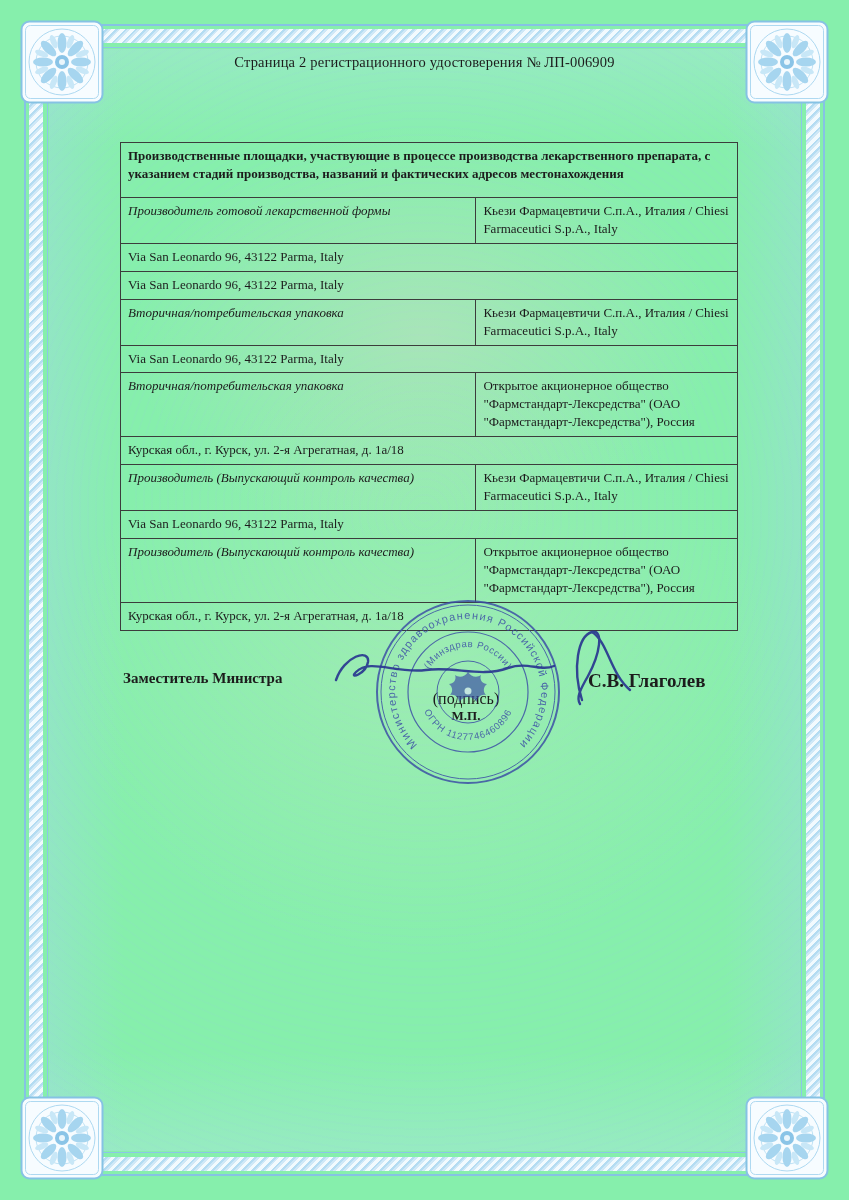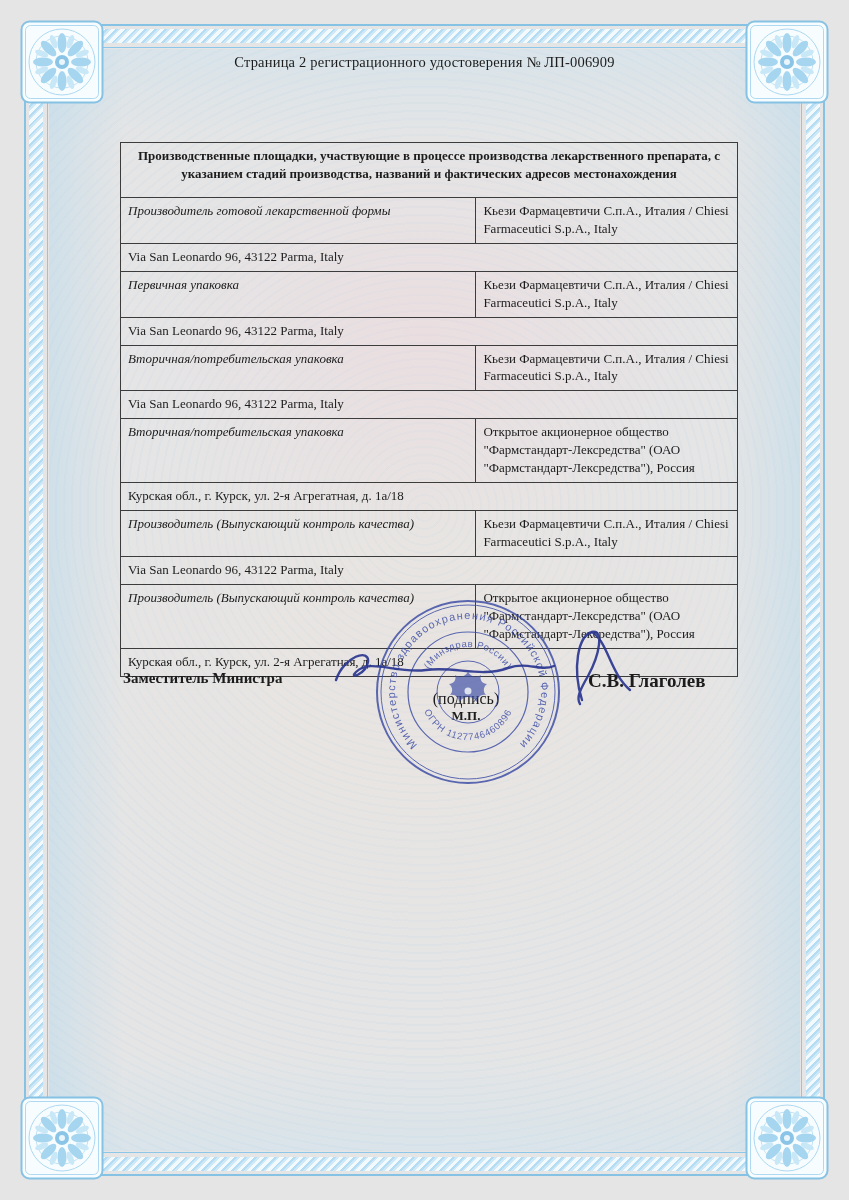"Страница 2 регистрационного" .page { background: #e5e5e5 -> #86efac }
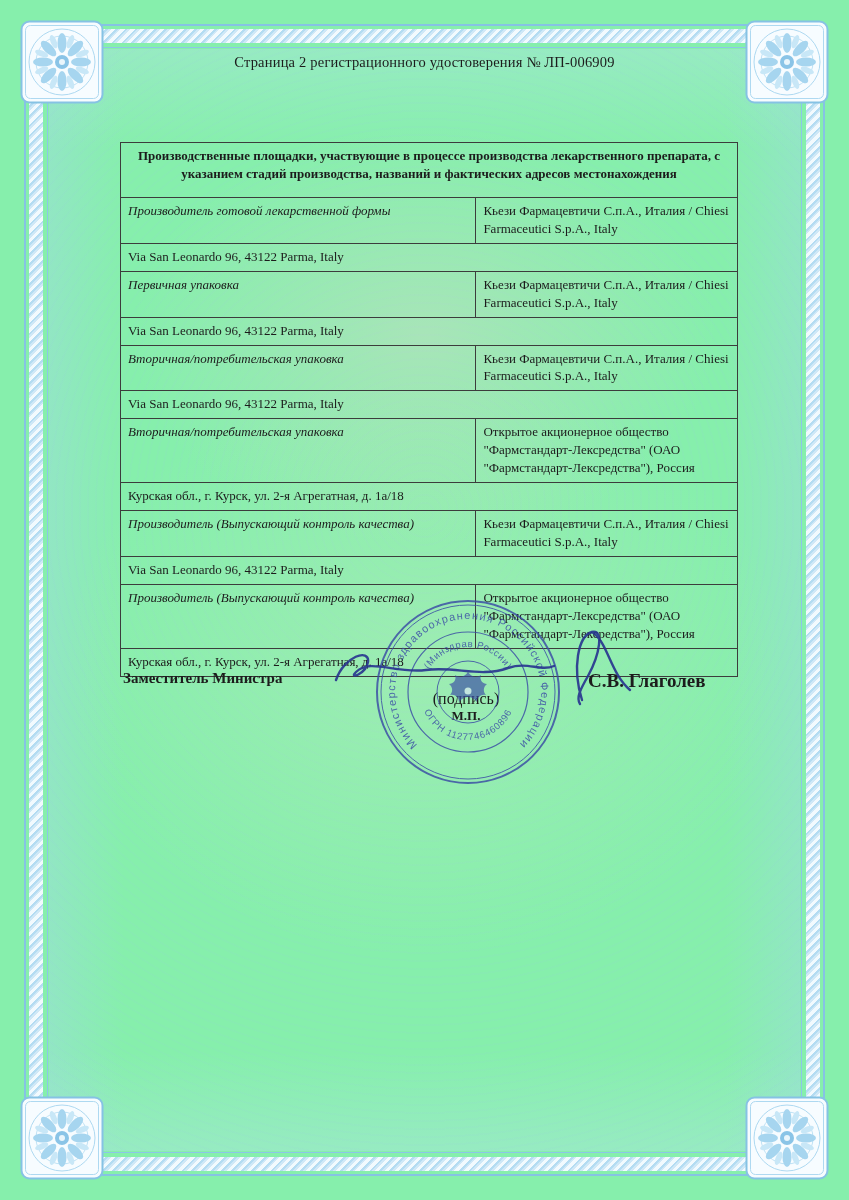"Производственные площадки, участвующие в" .table-head-cell { text-align: center -> none }
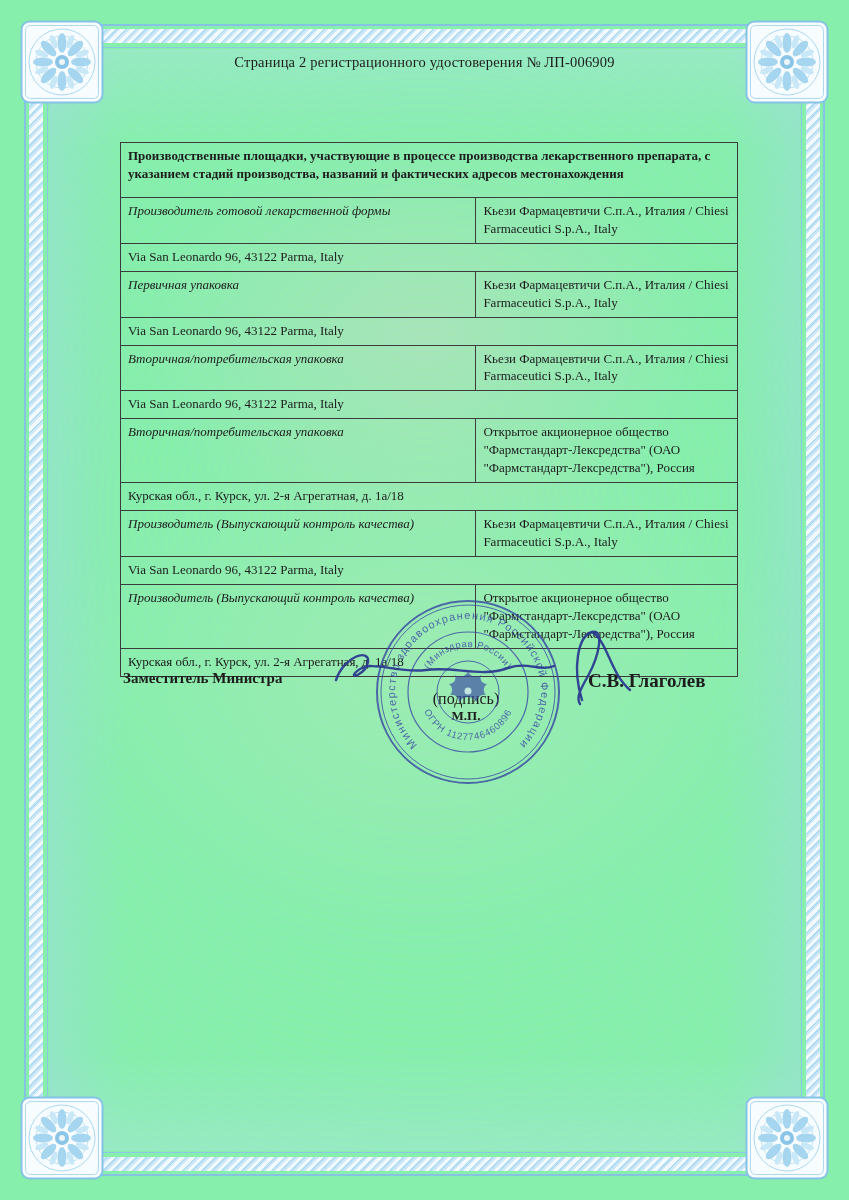"Первичная упаковка" tr { html: <tr> <td>Первичная упаковка</td> <td>Кьези Фармацевтичи С.п.А., Италия / Chiesi Farmaceutici S.p.A., Italy</td> </tr> -> none }
